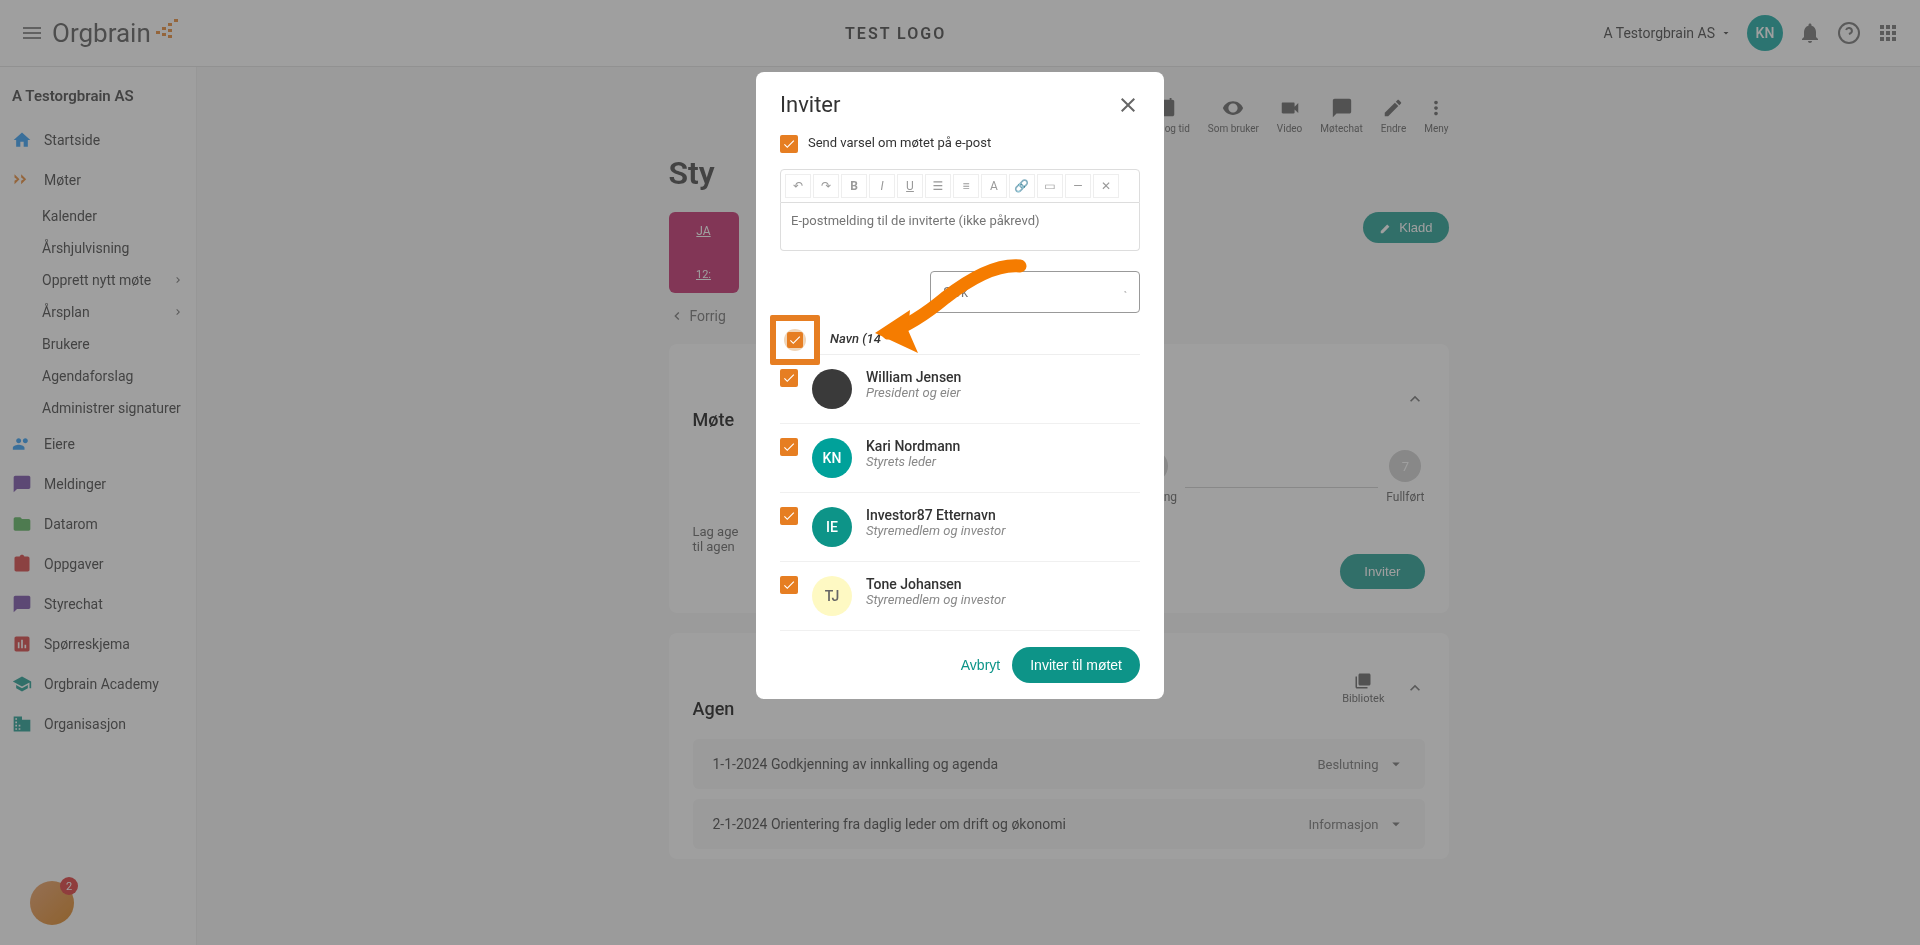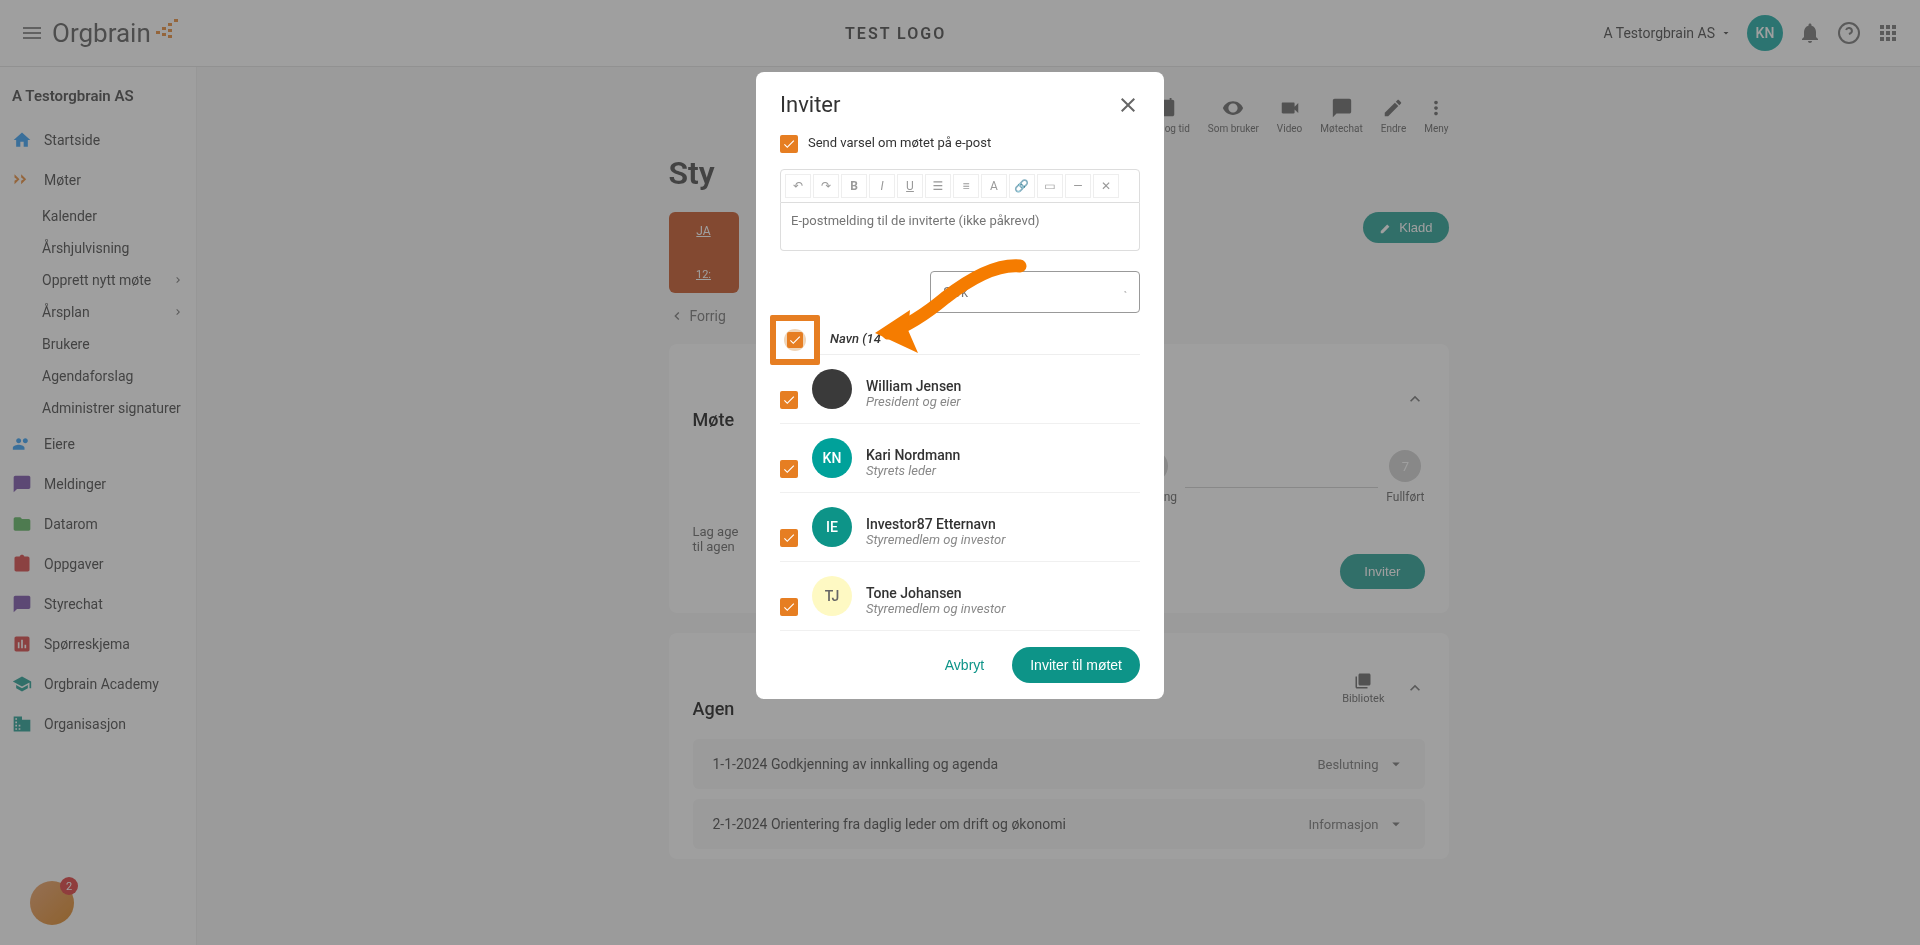"JA" .date-card { background: #c2410c -> #be185d }
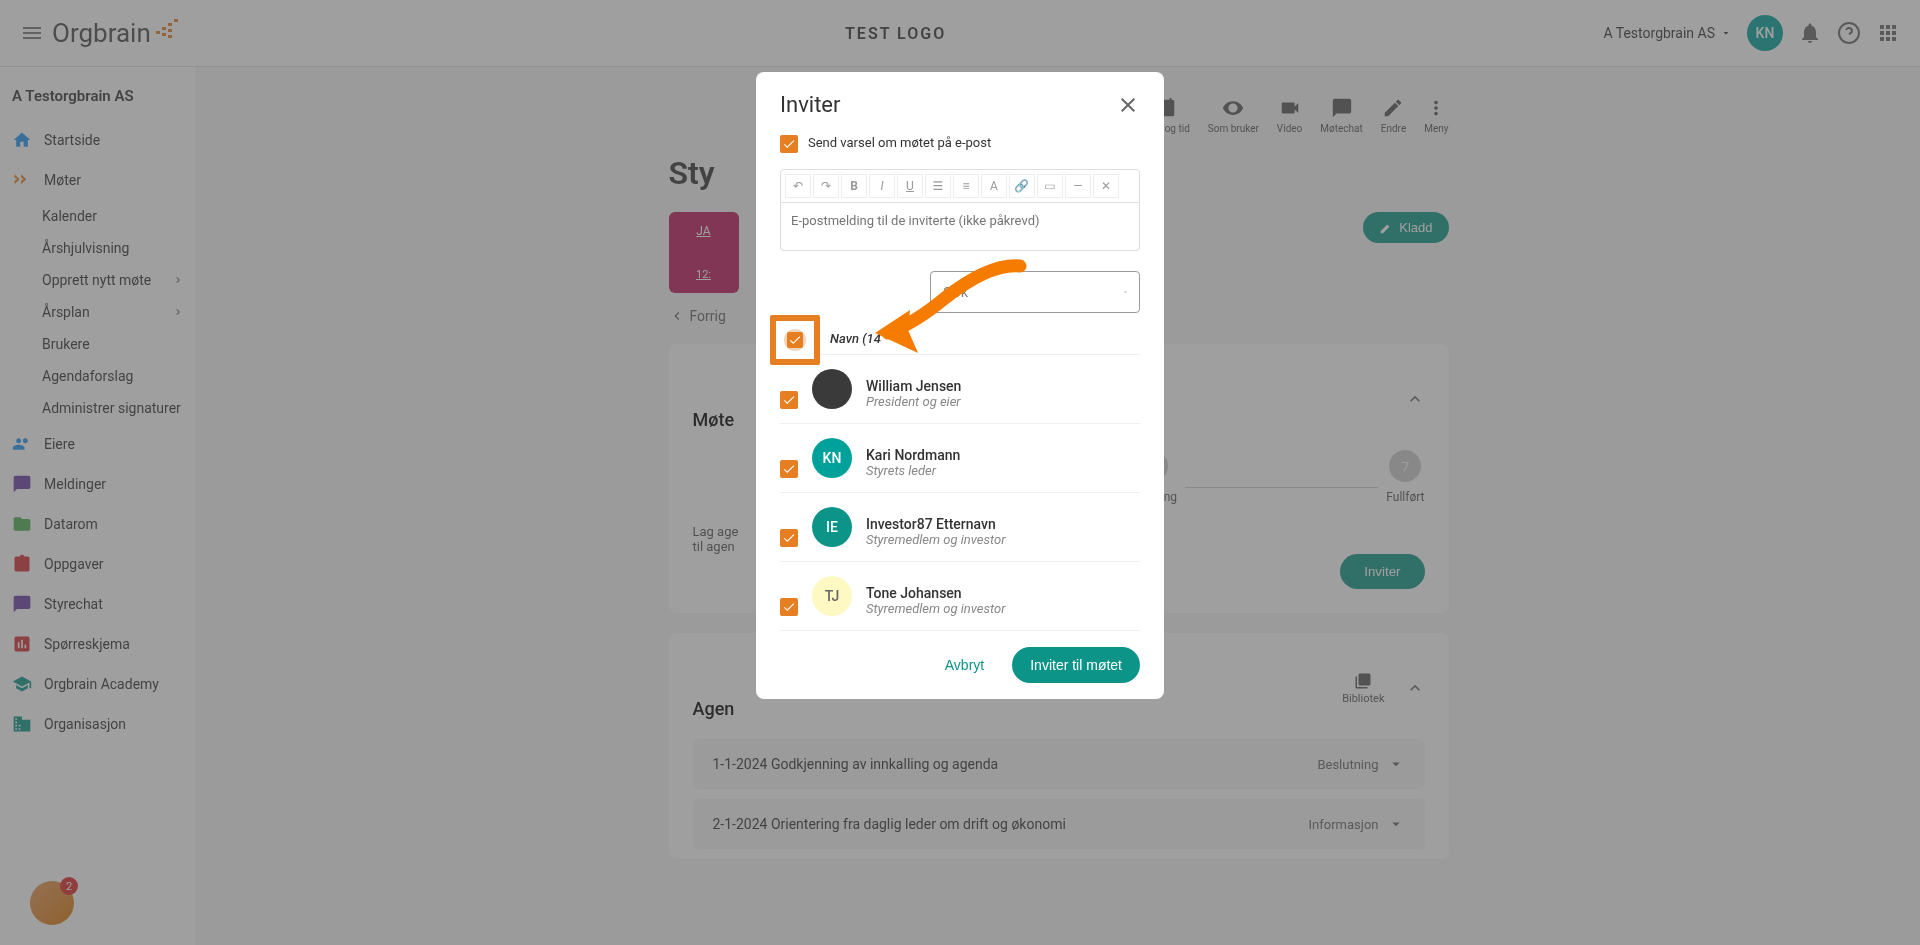"William Jensen" .person-row { align-items: flex-end -> flex-start }
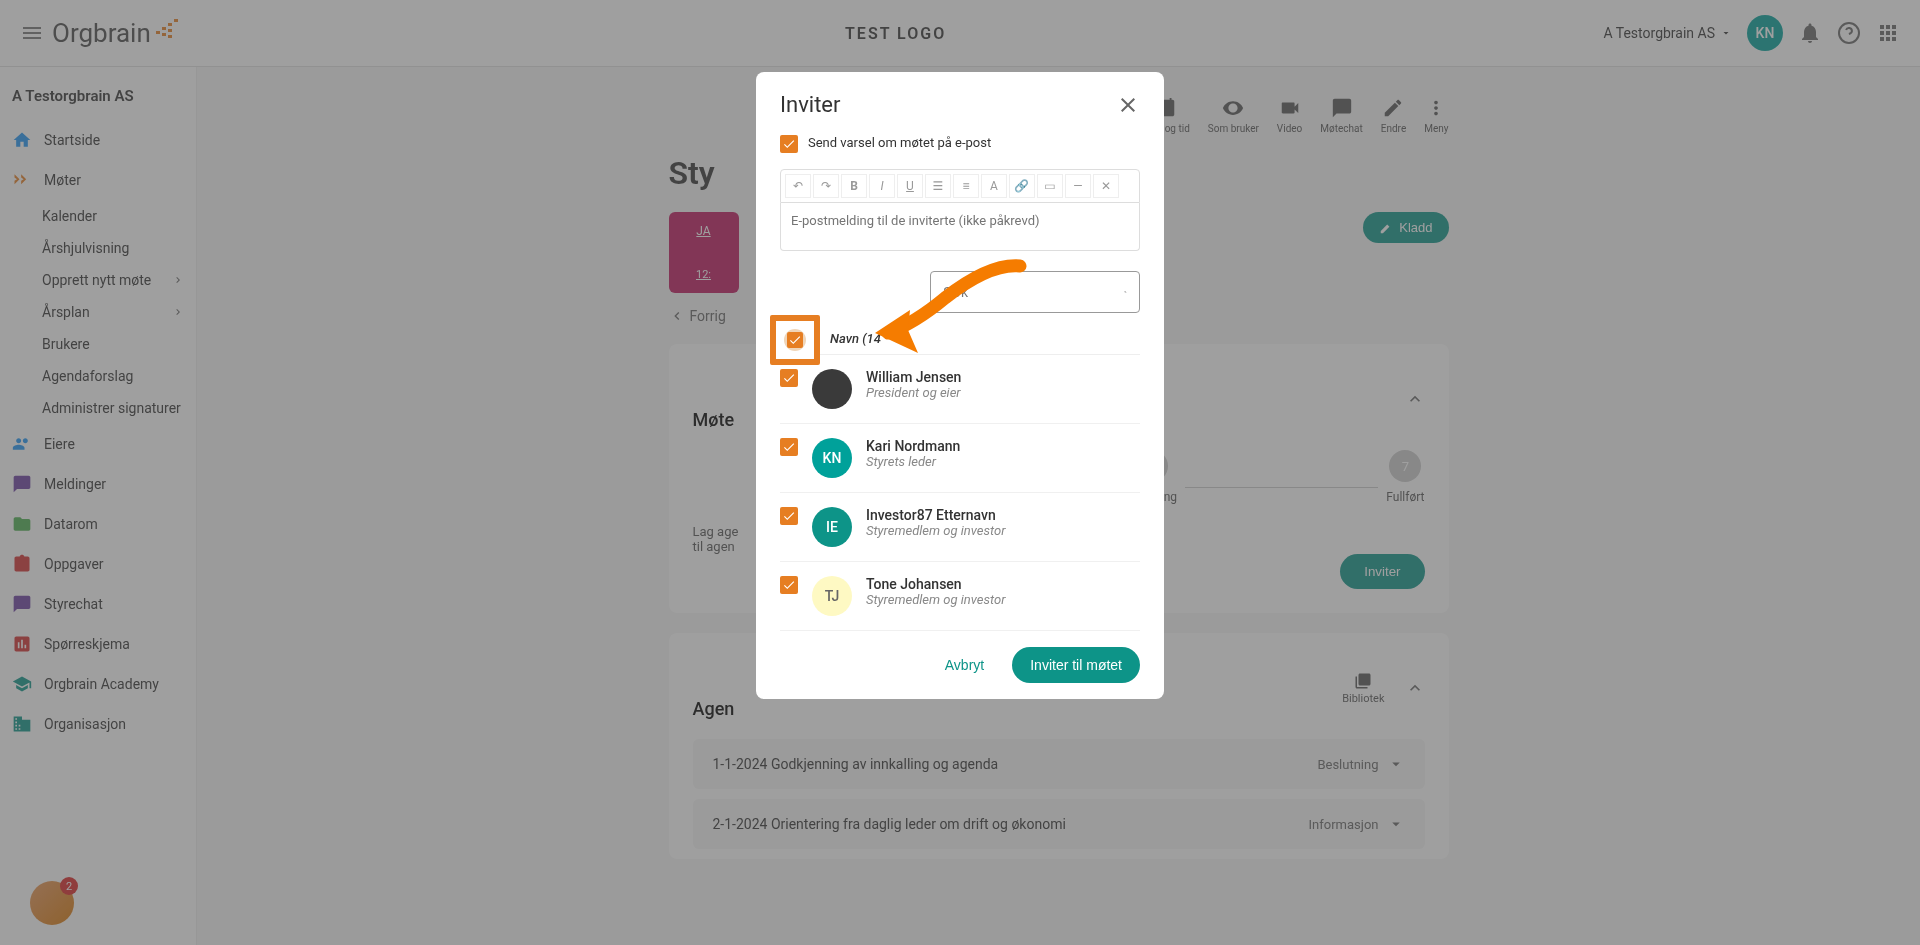"Avbryt" .modal-footer { gap: 28px -> 12px }
